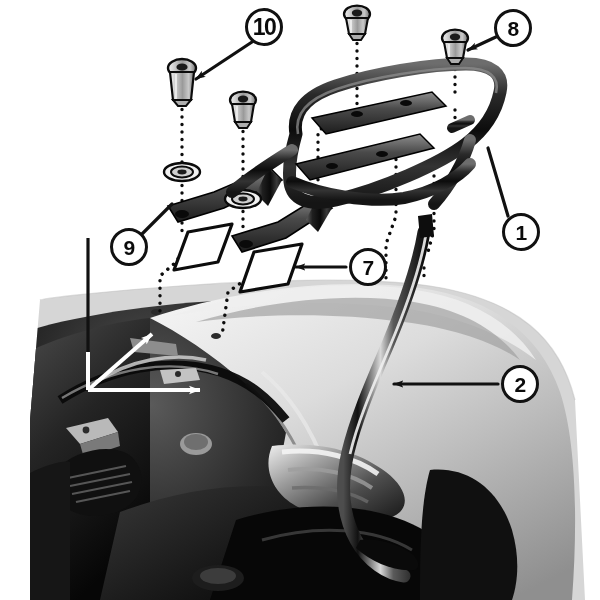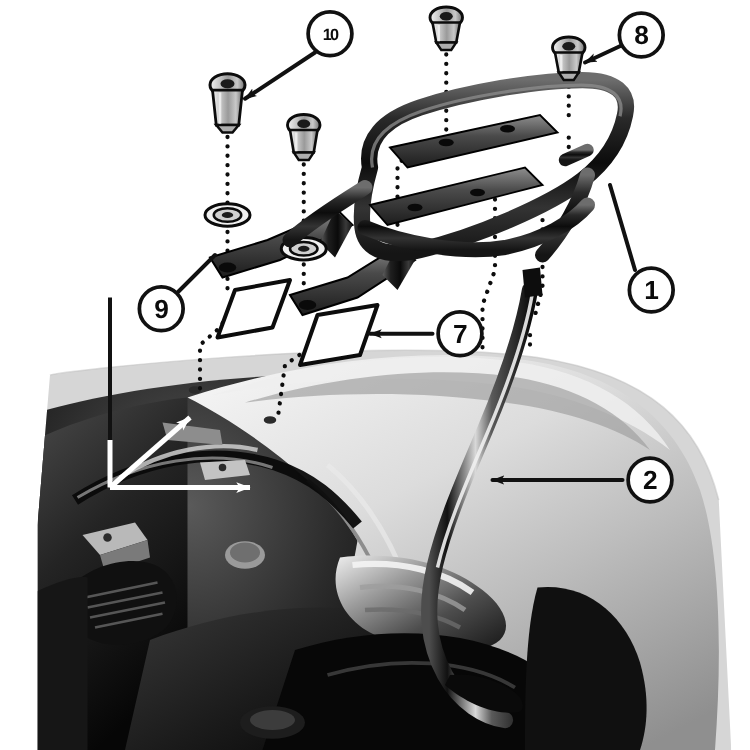"10" .callout.two-digit { font-size: 13px -> 23px }
